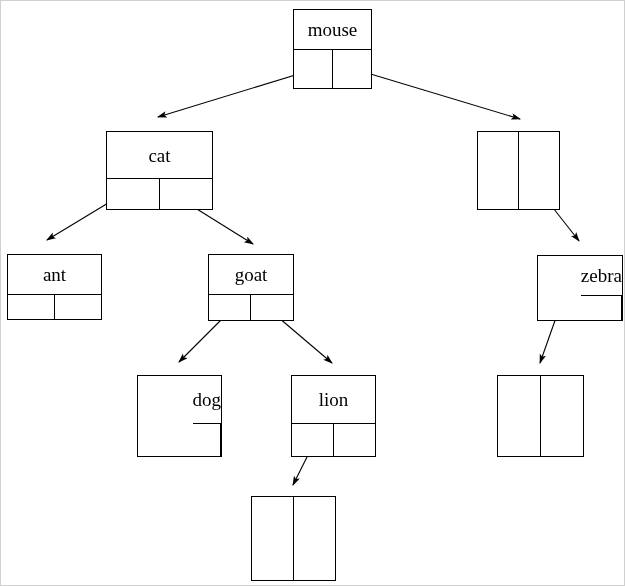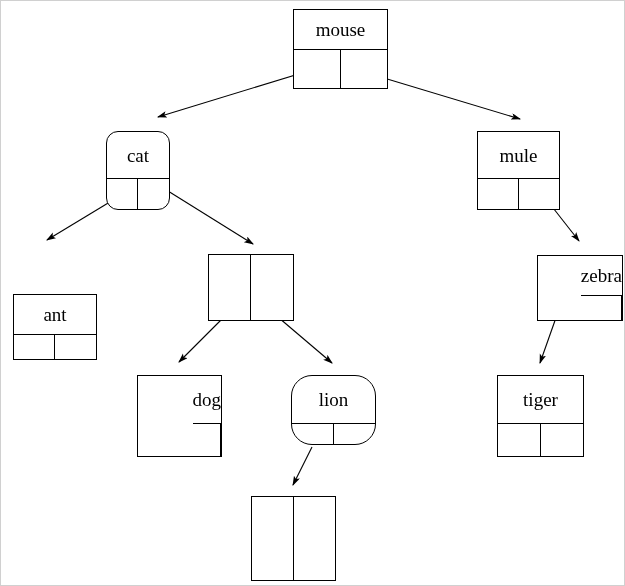"mouse" div.node { width: 95px -> 79px }
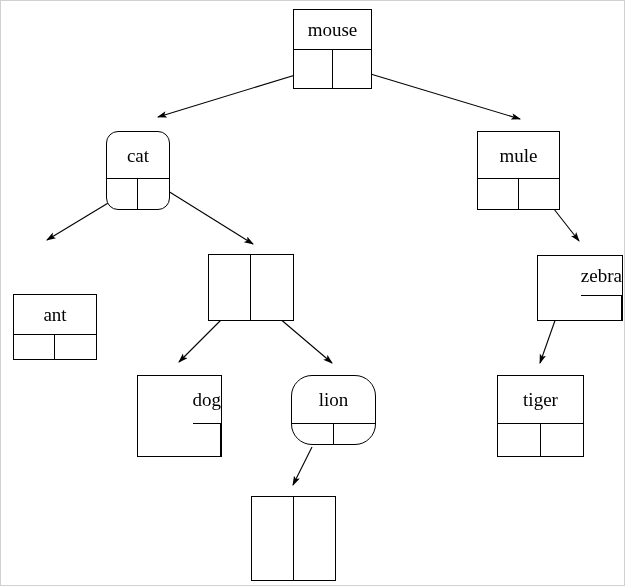"cat" div.node { border-radius: 12px -> none; width: 64px -> 107px }
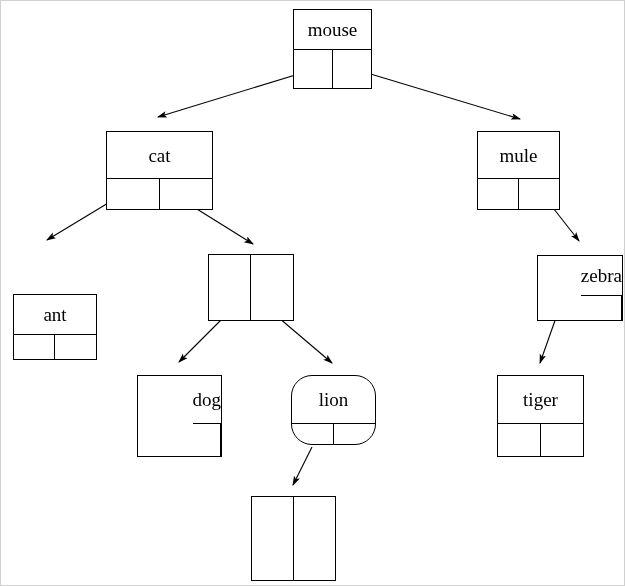"mule" div.node-label { html: <div>mule</div> -> none }
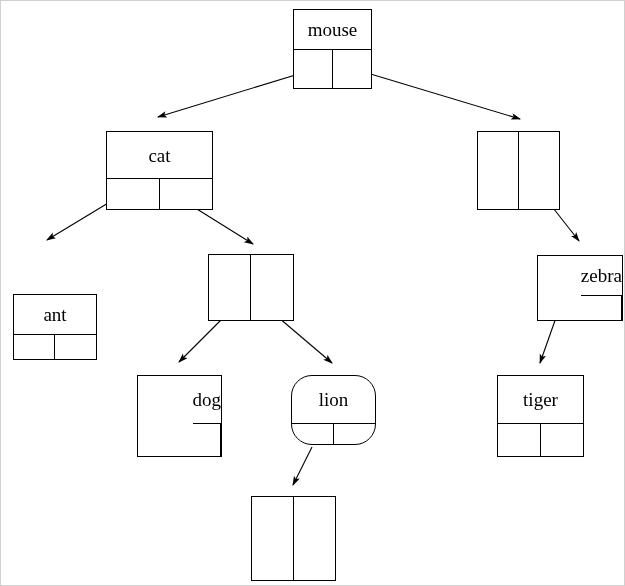"ant" div.node { left: 12px -> 6px; margin-top: 40px -> none; width: 84px -> 95px }
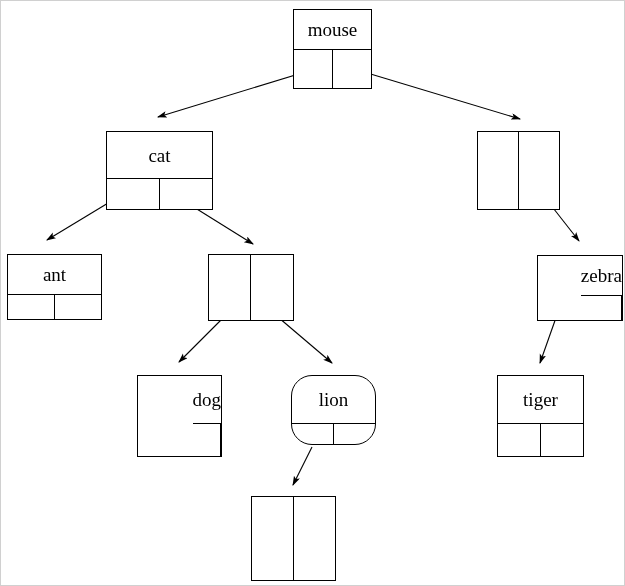"goat" div.node-label { html: none -> <div>goat</div> }
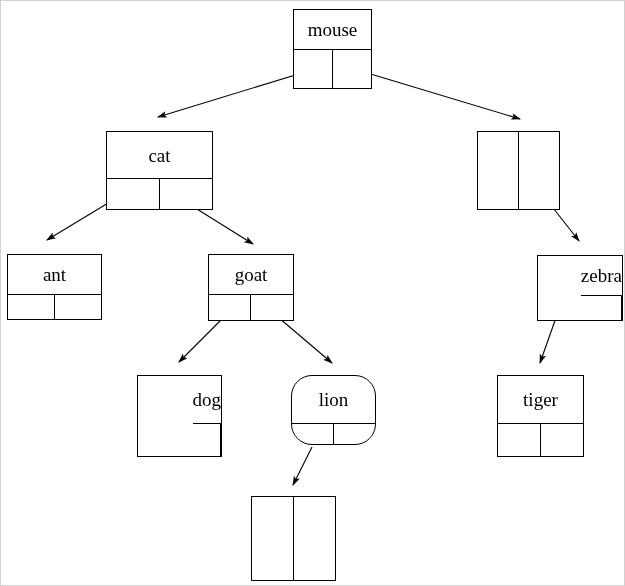"lion" div.node { border-radius: 21px -> none; height: 70px -> 82px }
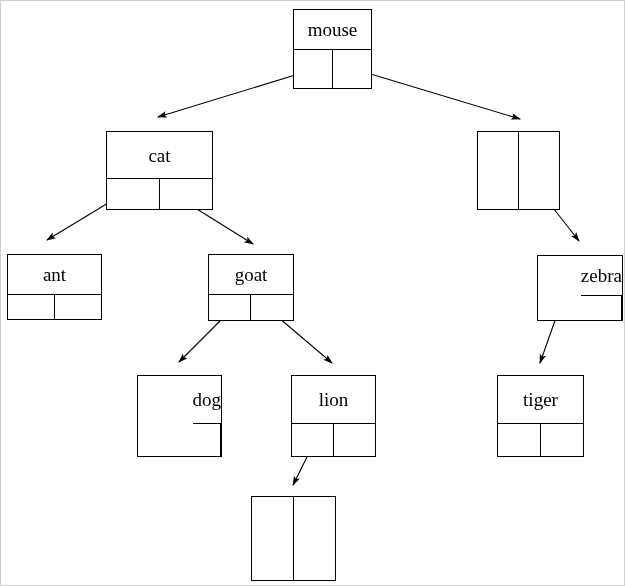"tiger" div.node-label { html: <div>tiger</div> -> none }
